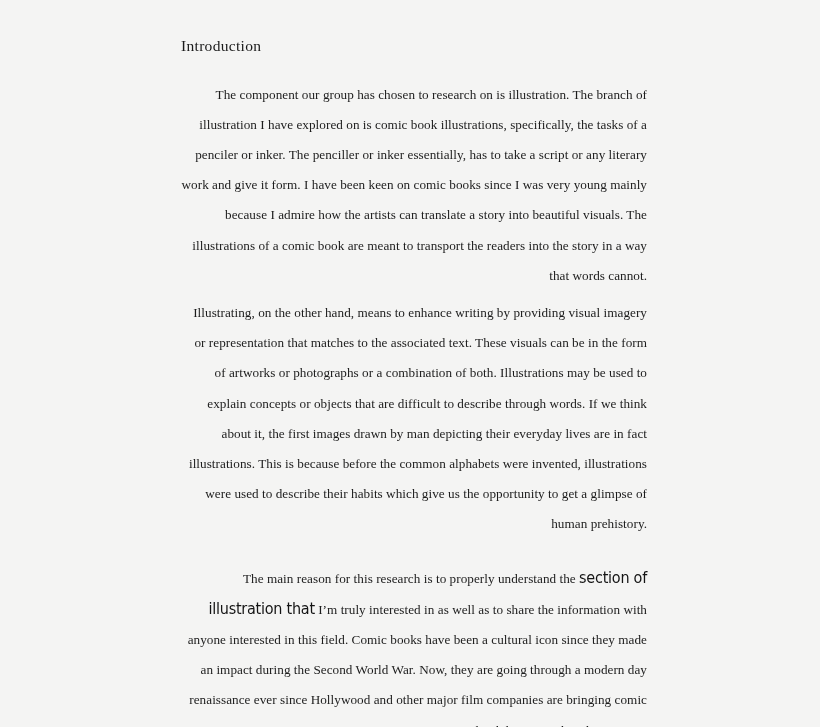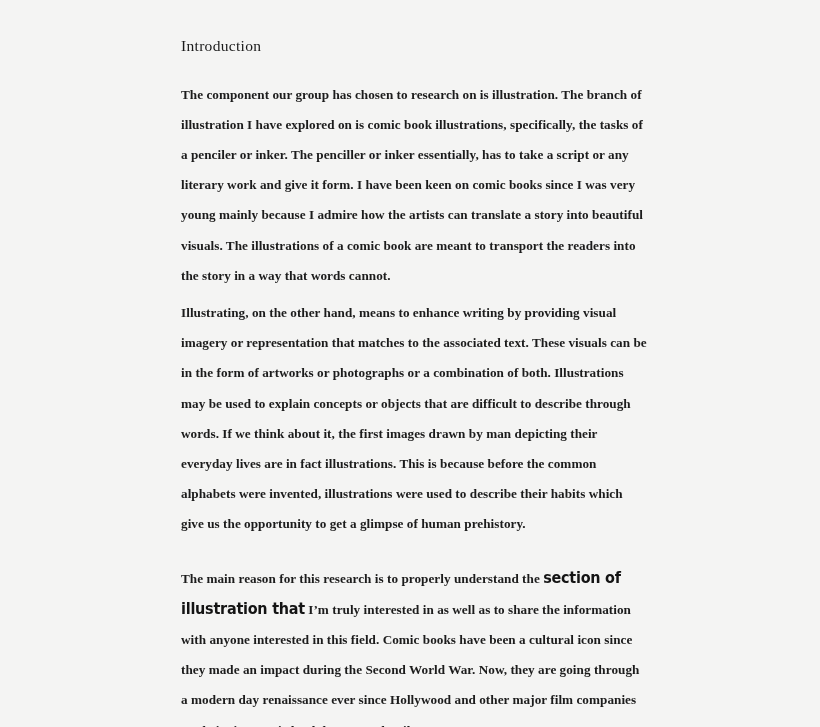"The component our group has" .para { font-weight: bold -> none; text-align: left -> right }
